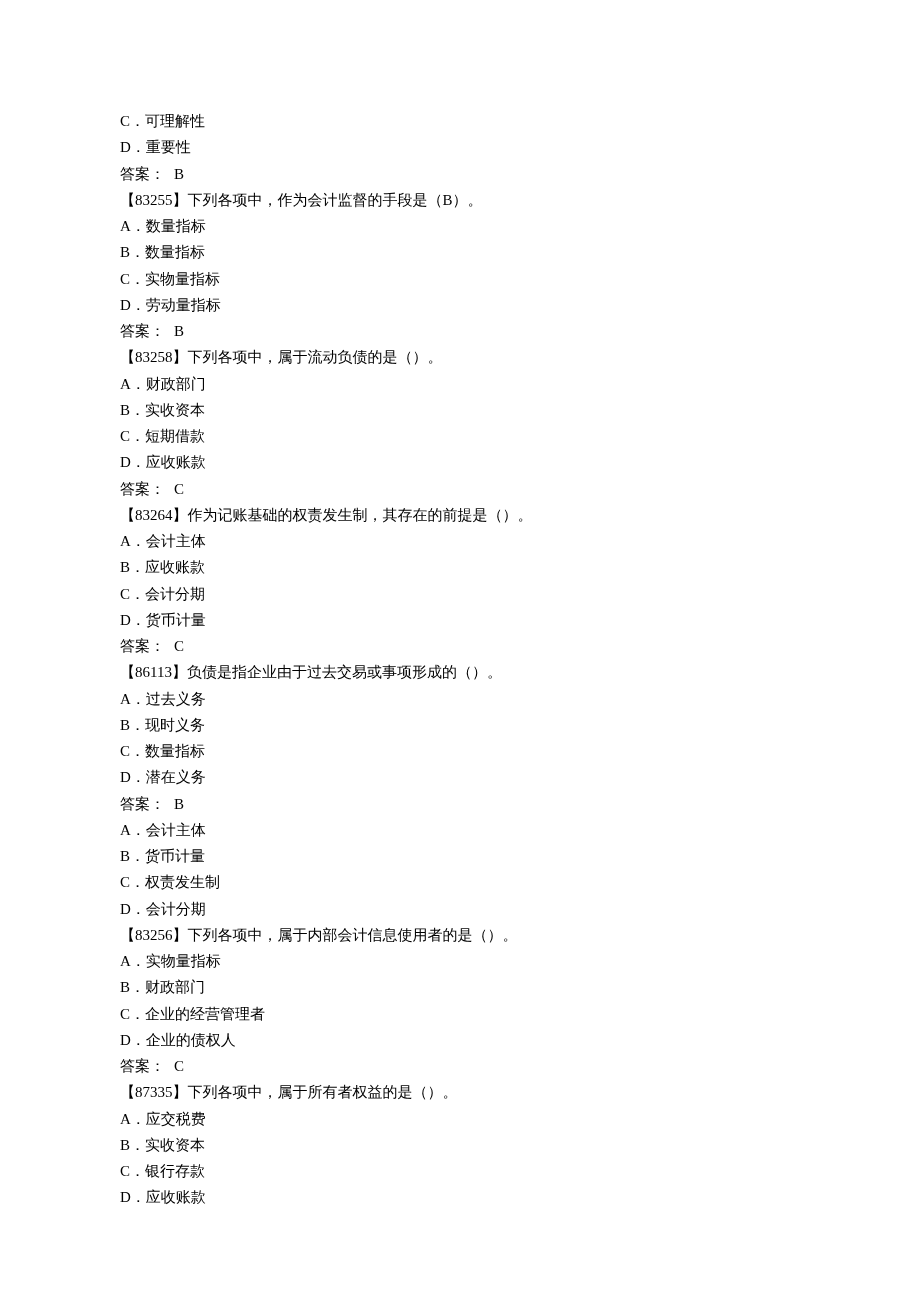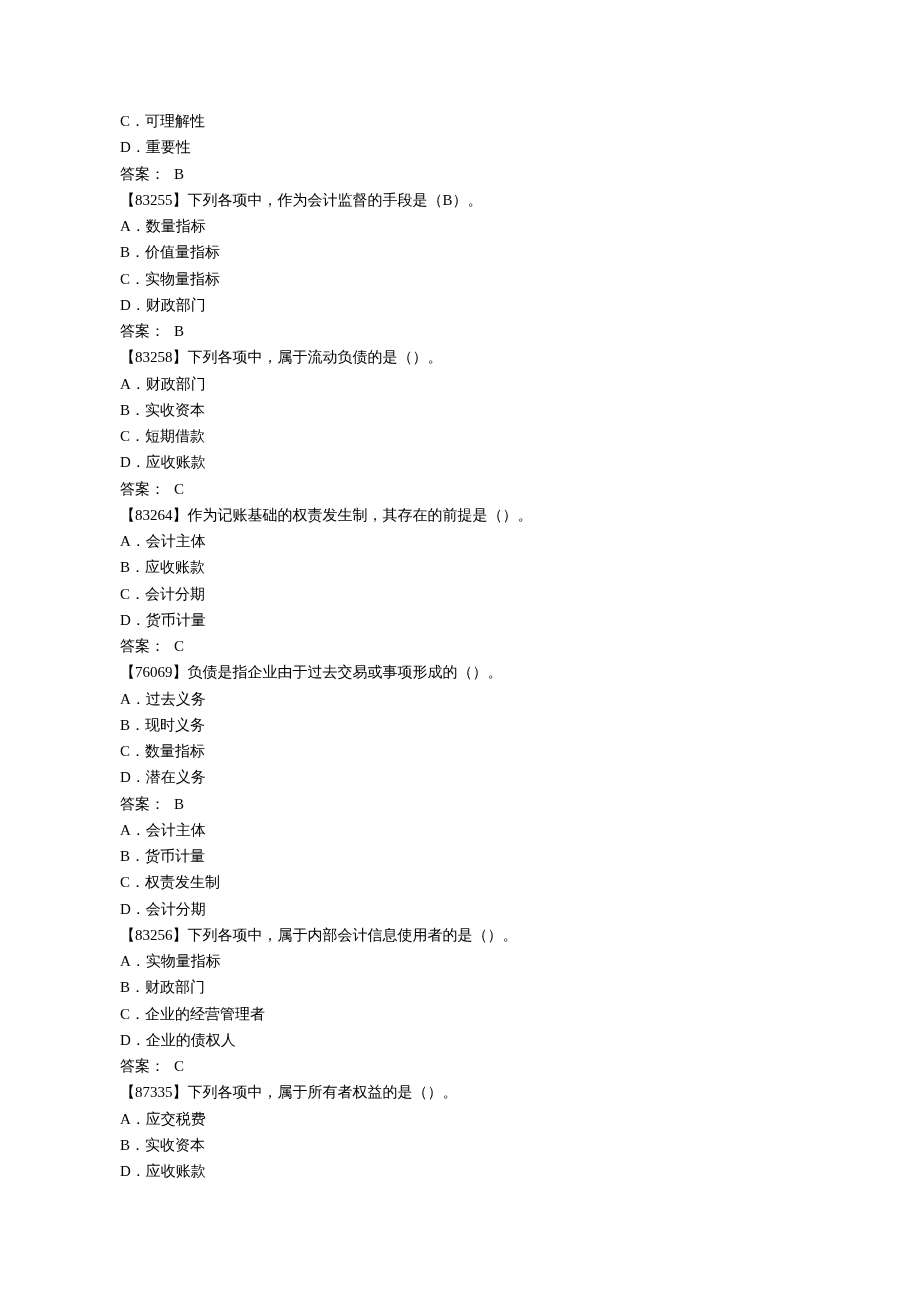"B．价值量指标" div.line { text: 价值 -> 数 }
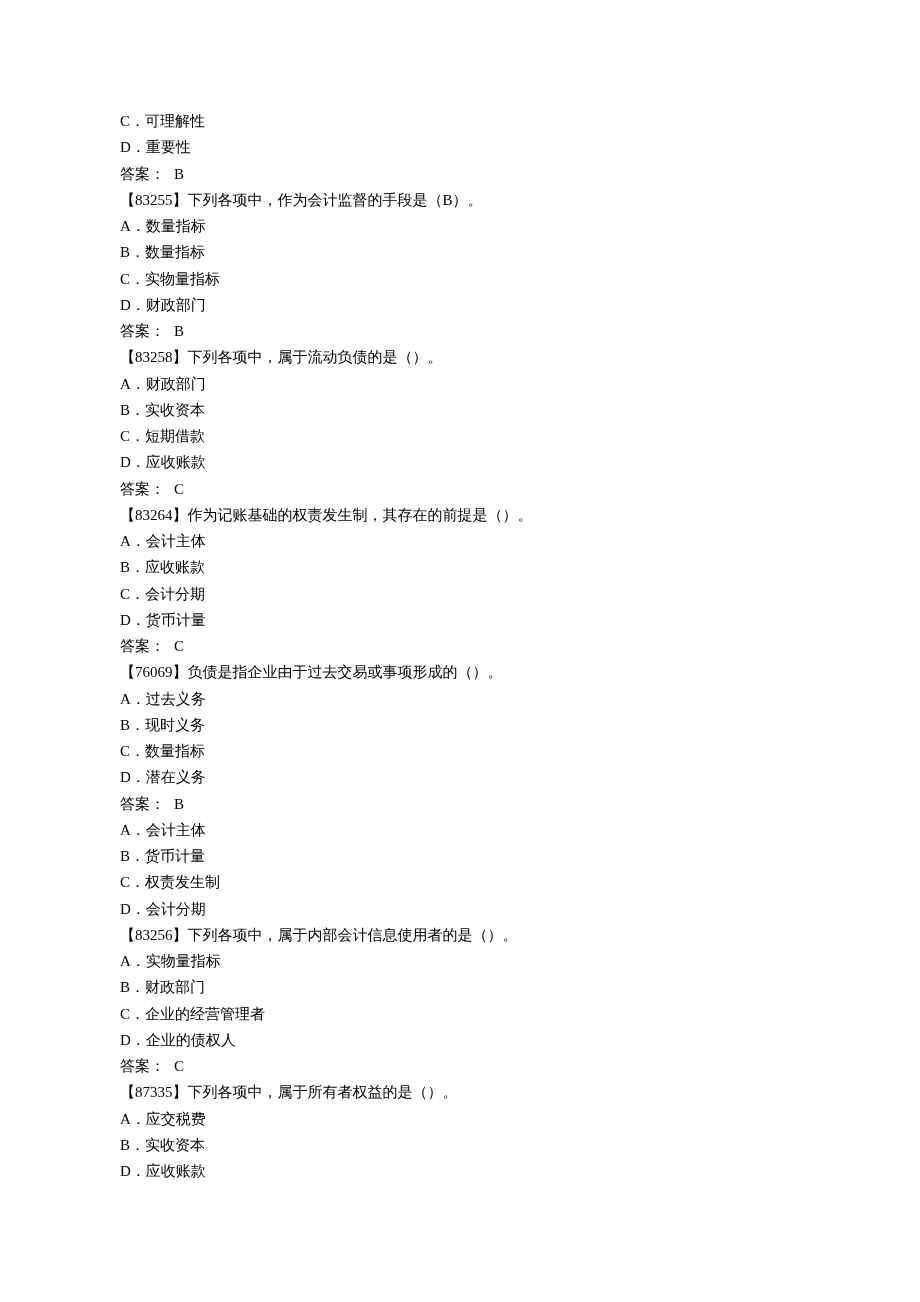"D．财政部门" div.line { text: 财政部门 -> 劳动量指标 }
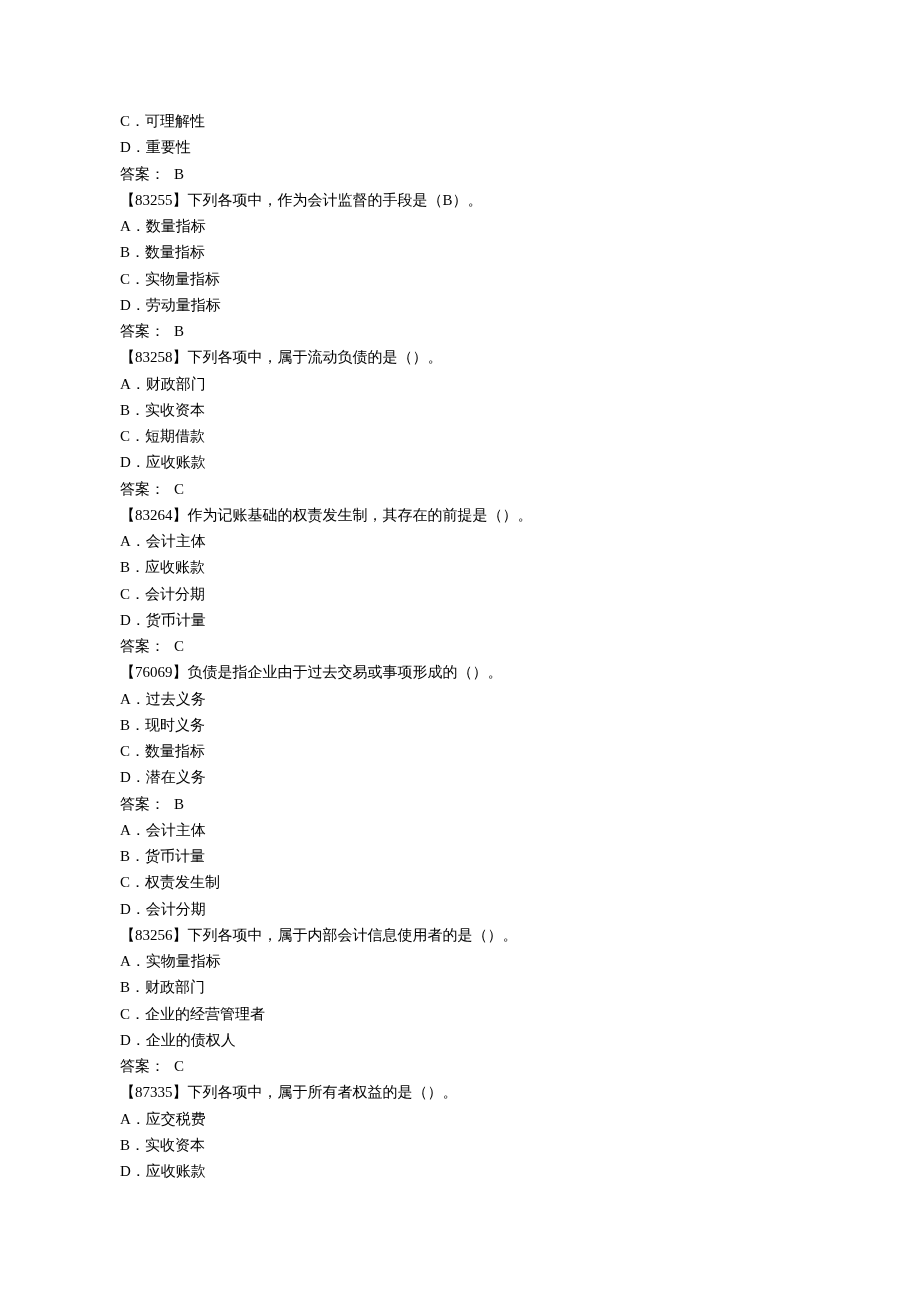"【76069】负债是指企业由于过去交易或事项形成的（）。" div.line { text: 76069 -> 86113 }
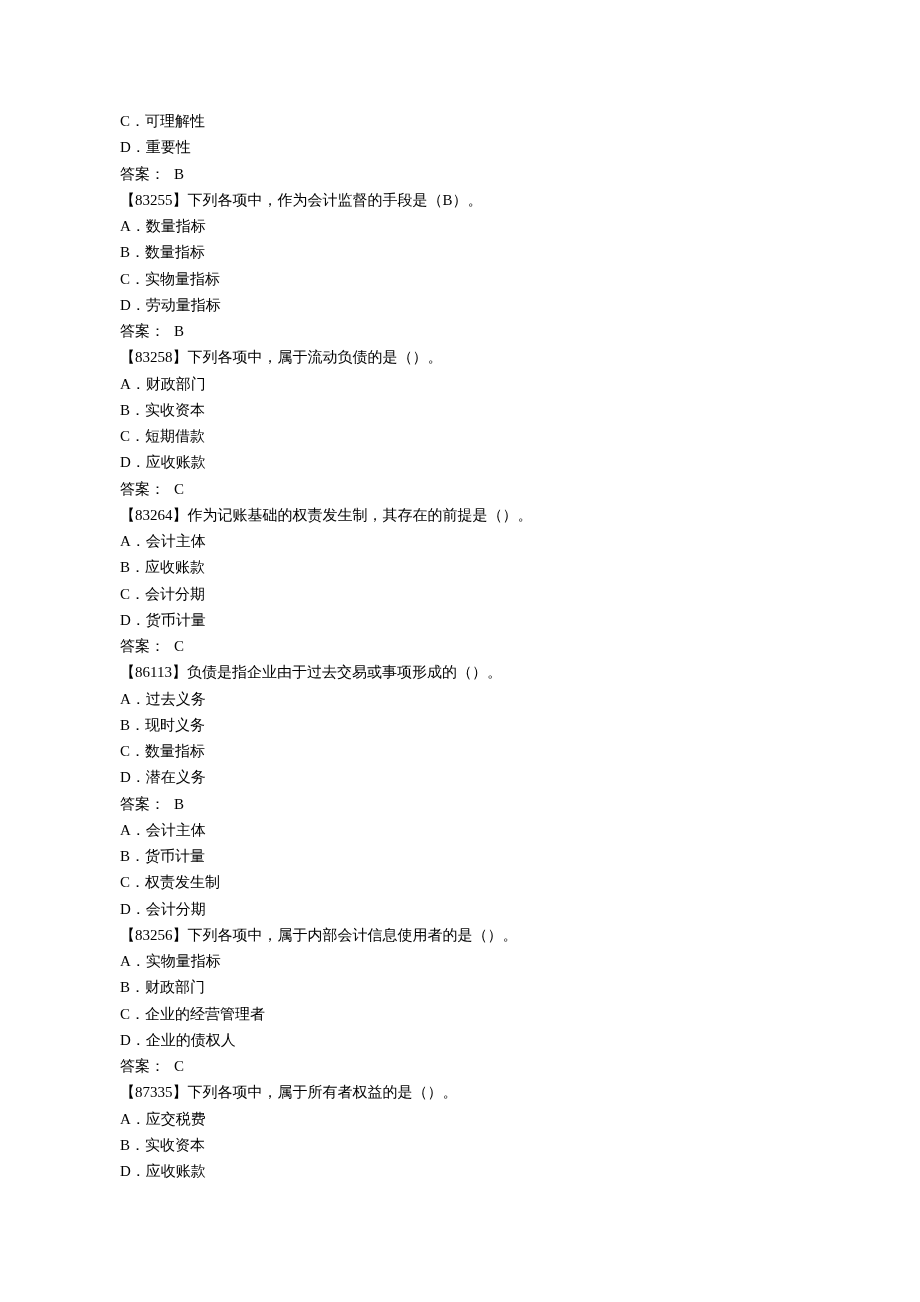"C．银行存款" div.line { html: none -> <div>C．银行存款</div> }
